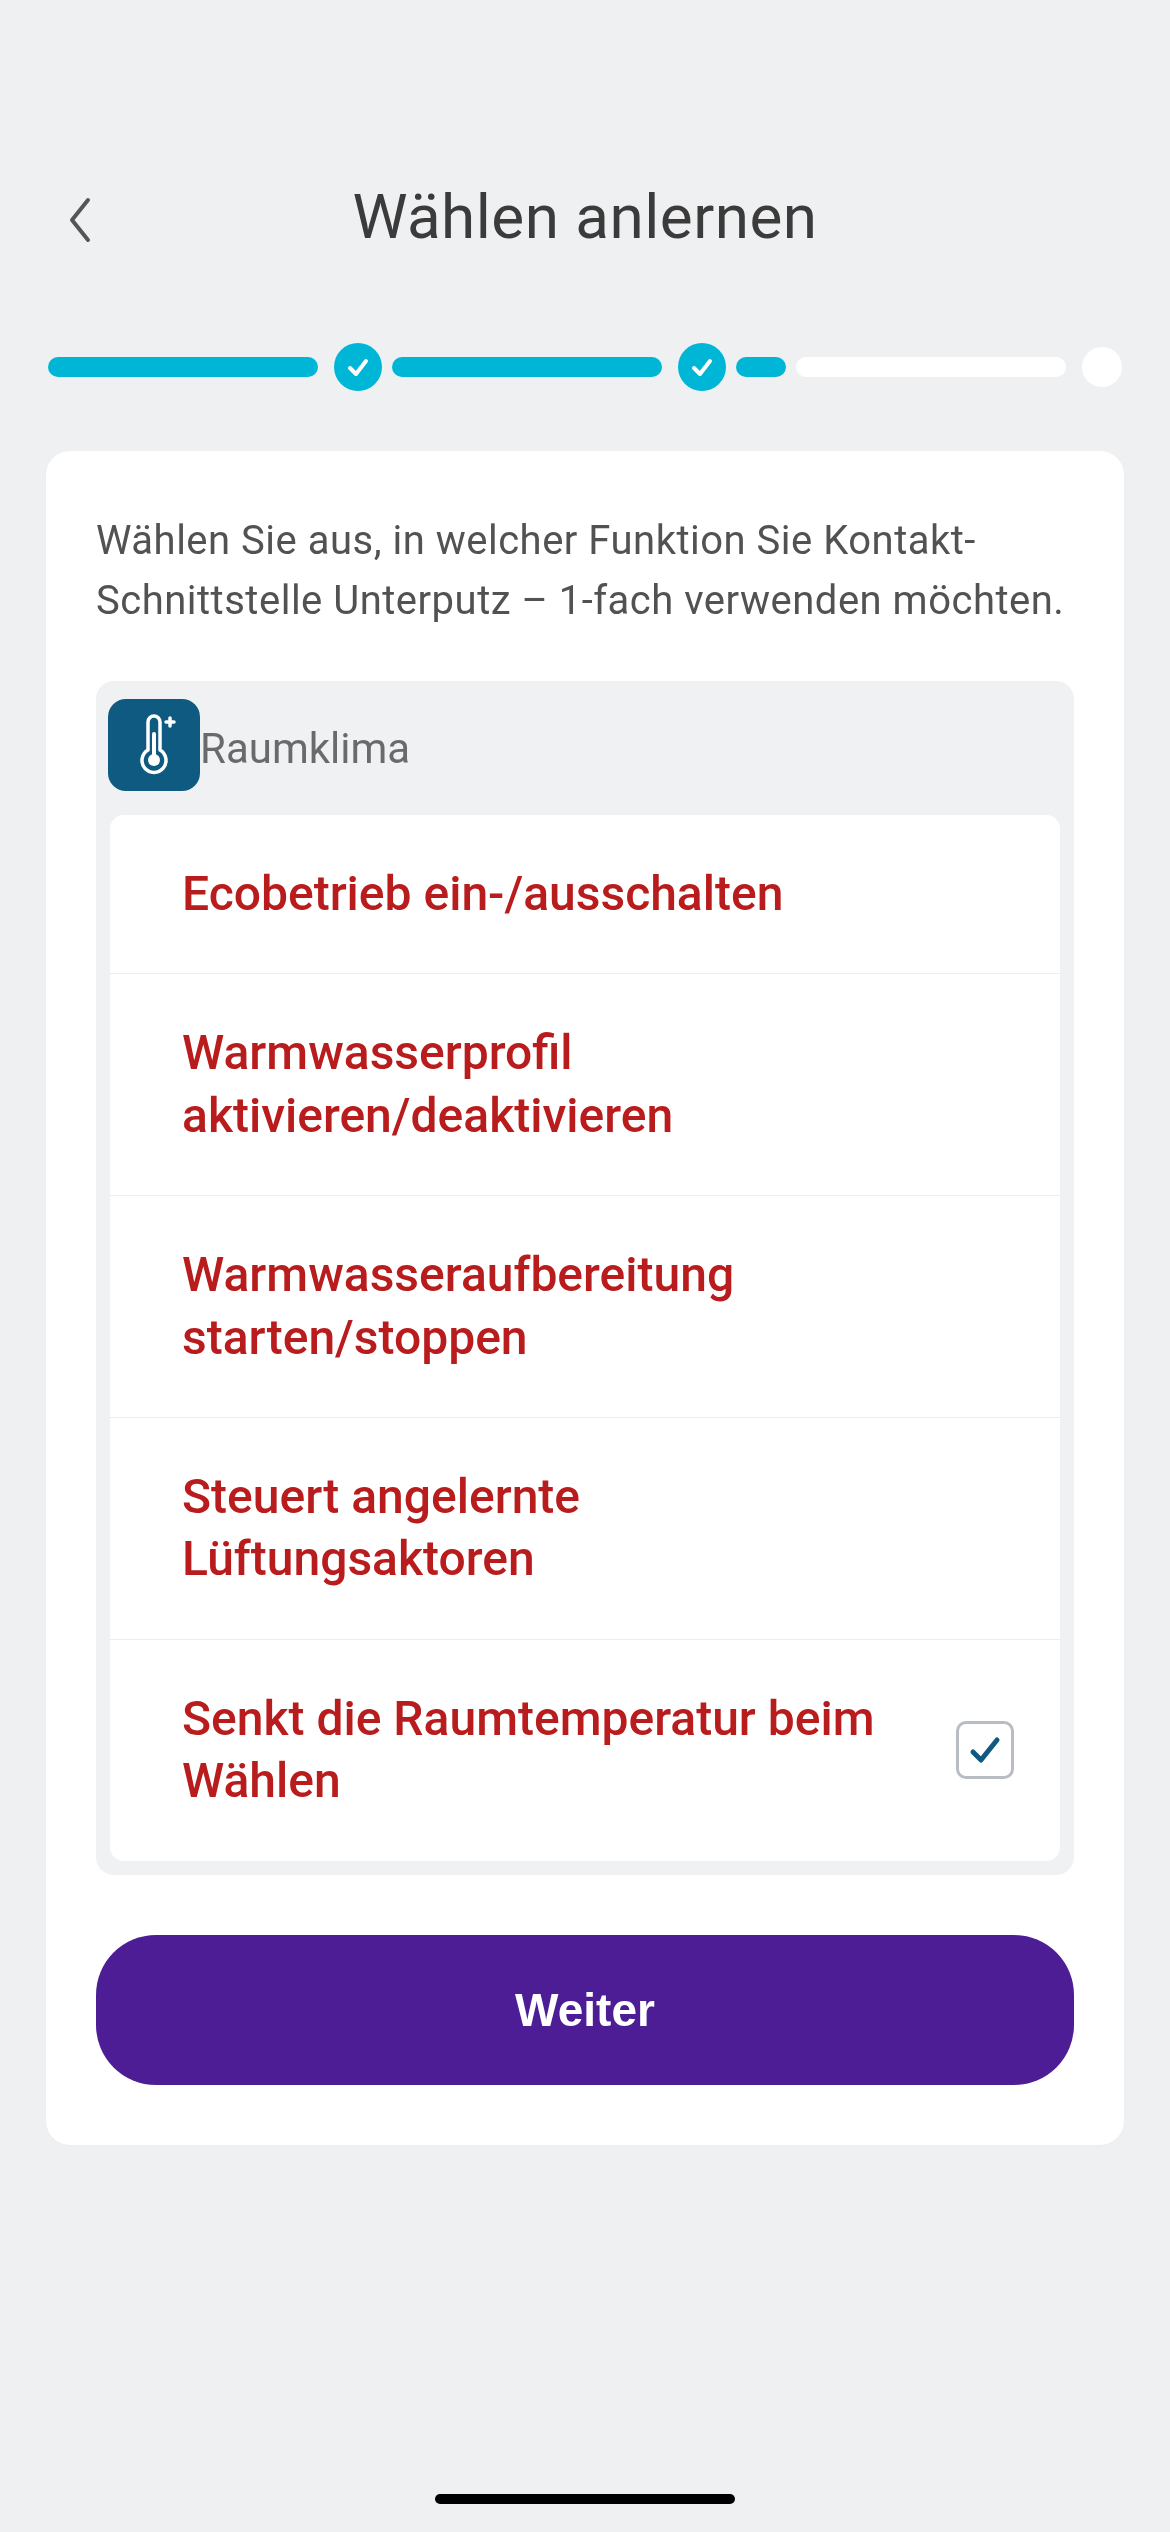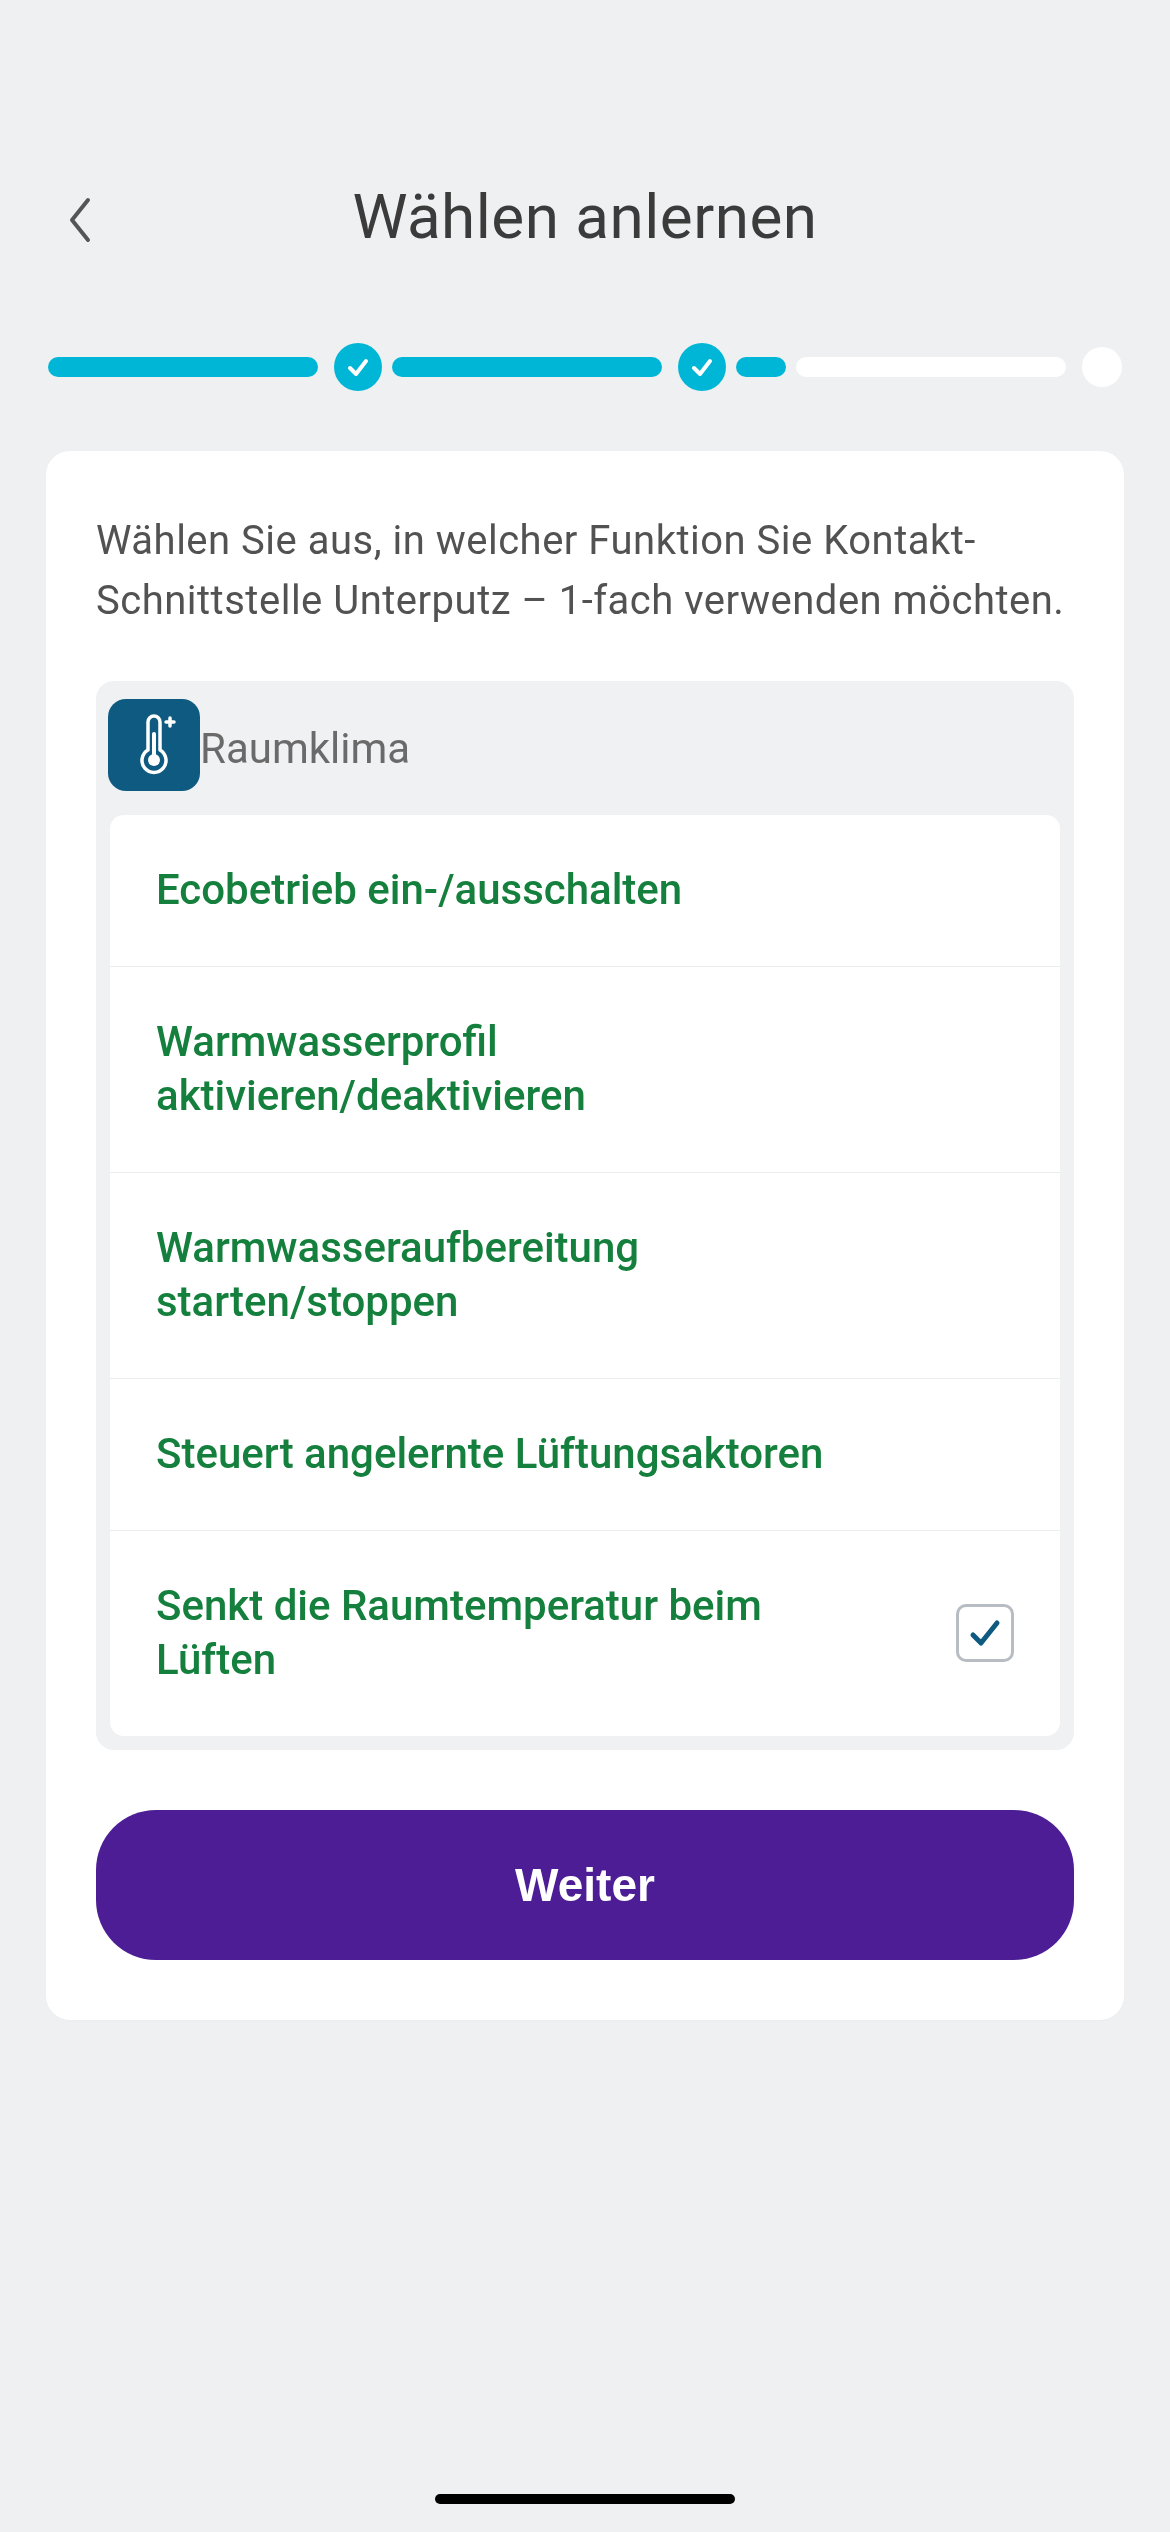"Ecobetrieb ein-/ausschalten" .row-label { color: #15803d -> #b91c1c; font-size: 42px -> 48px; margin-left: none -> 26px }
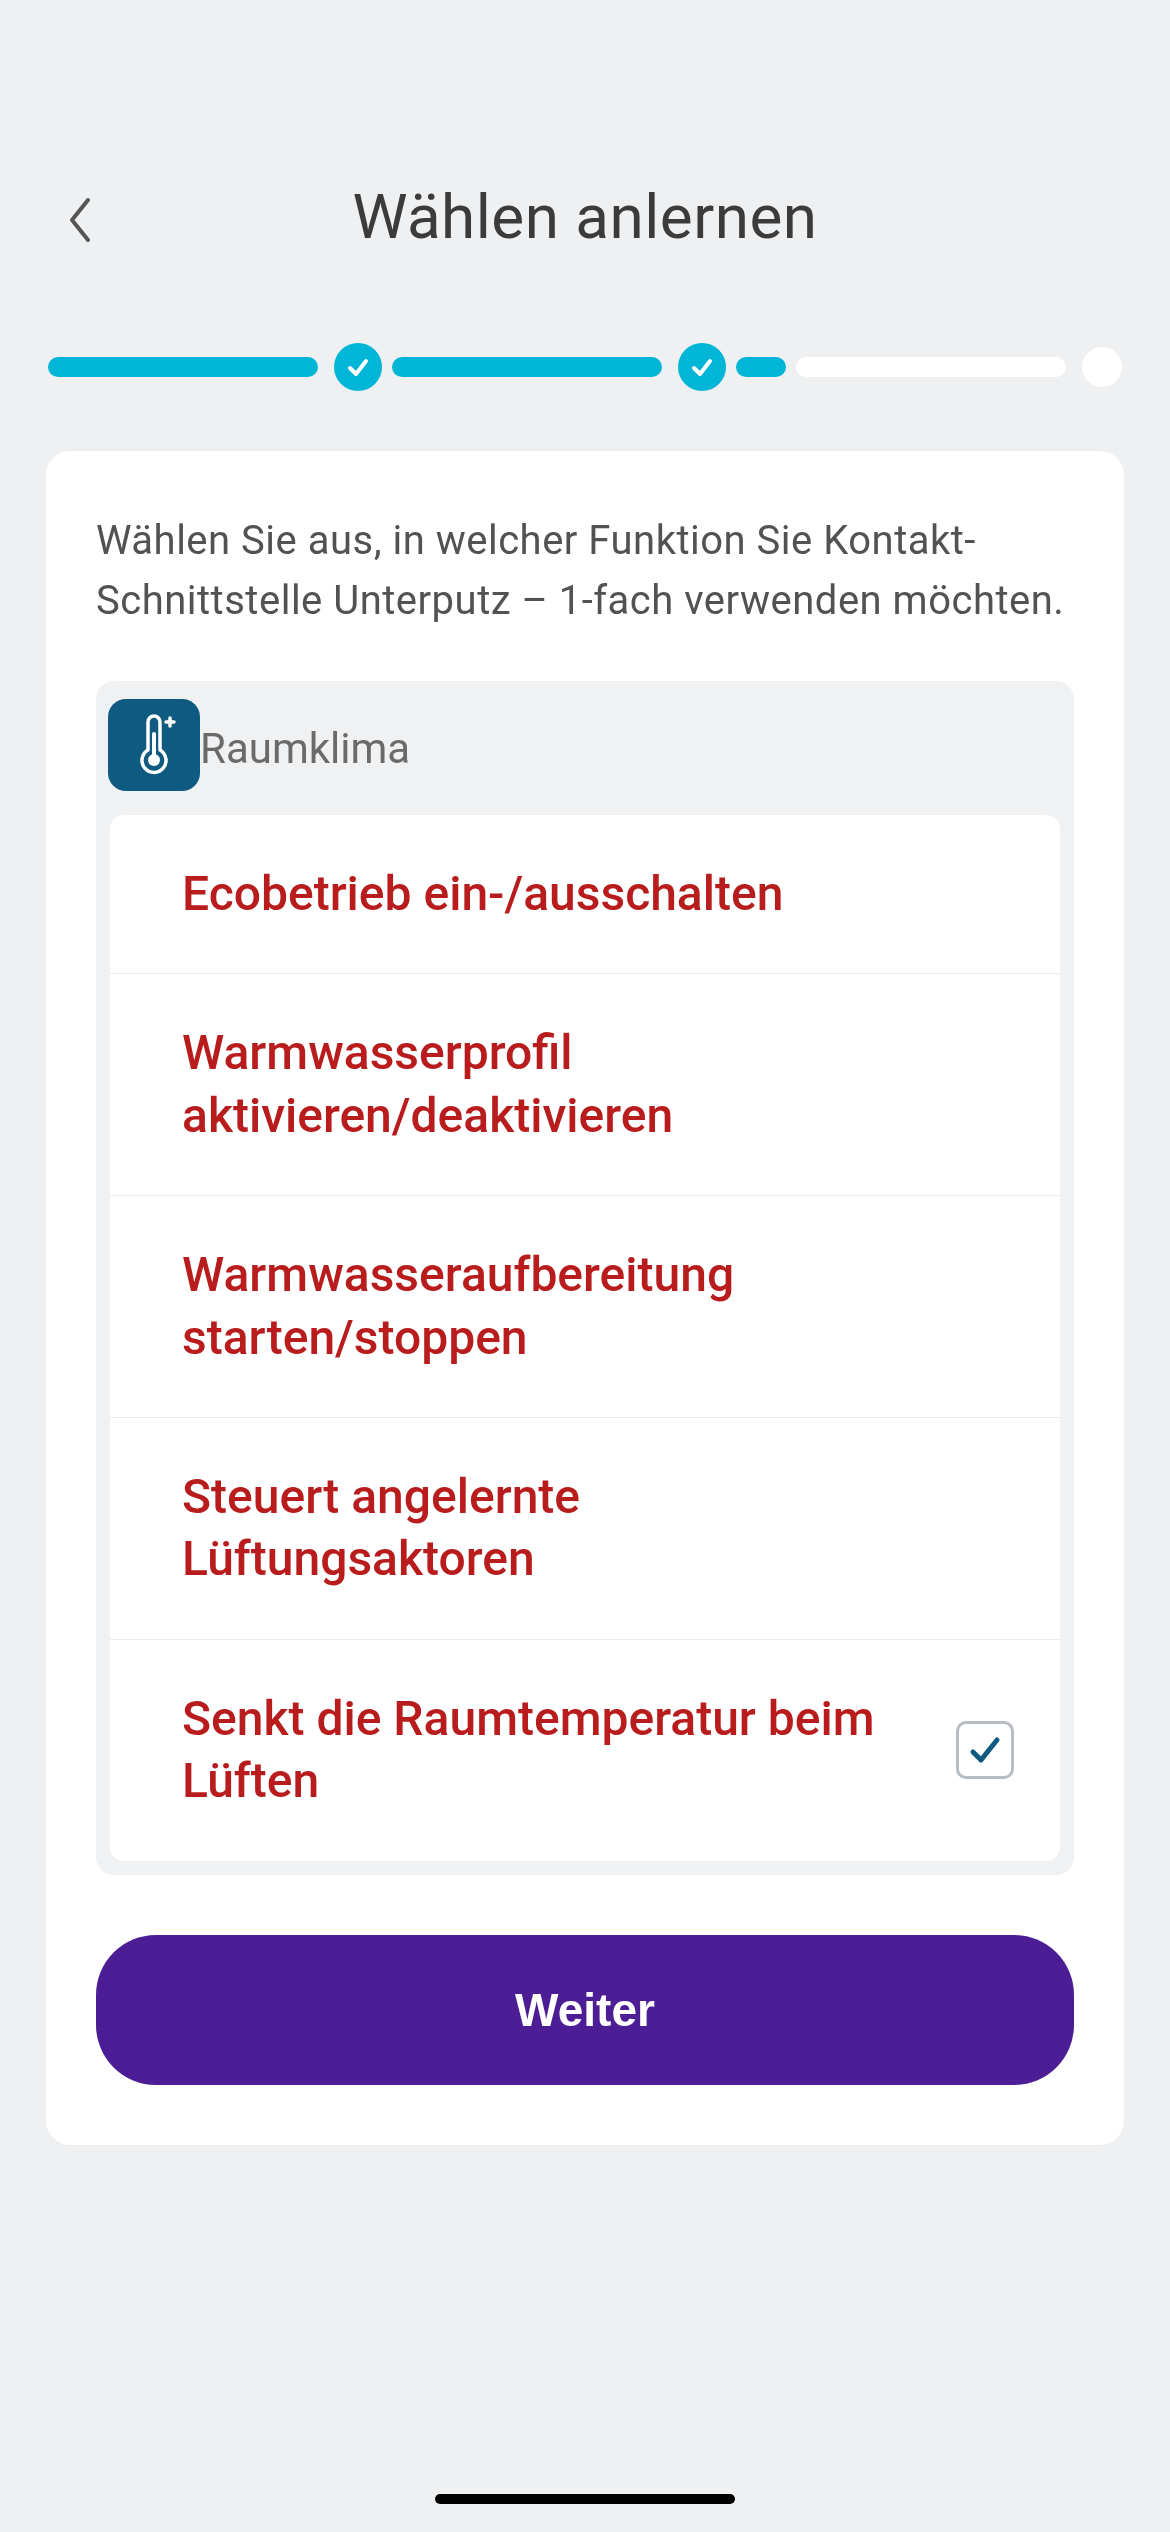"Senkt die Raumtemperatur beim Lüften" div.row-label { text: Lüften -> Wählen }
